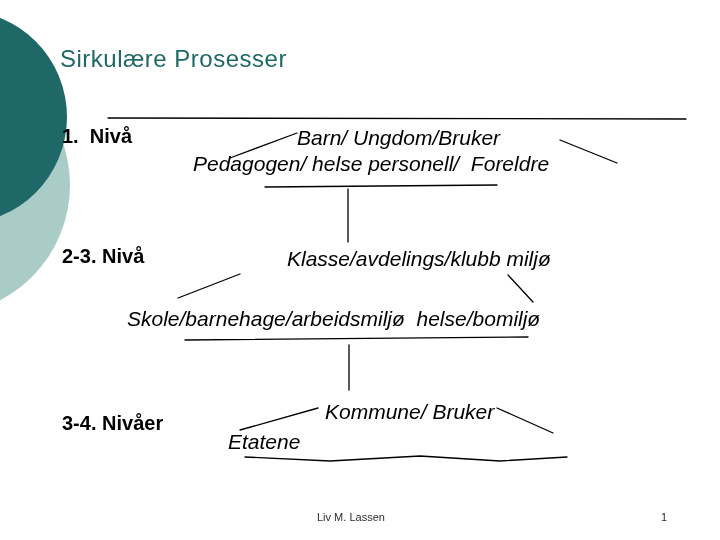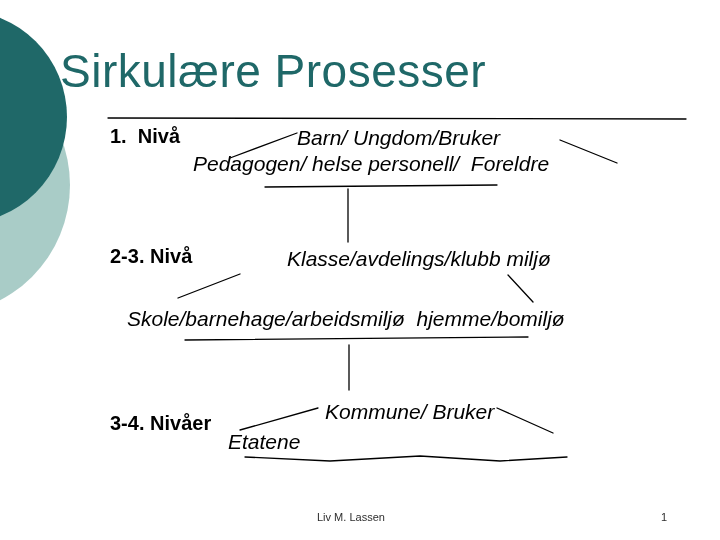"Sirkulære Prosesser" .title { font-size: 46px -> 24px }
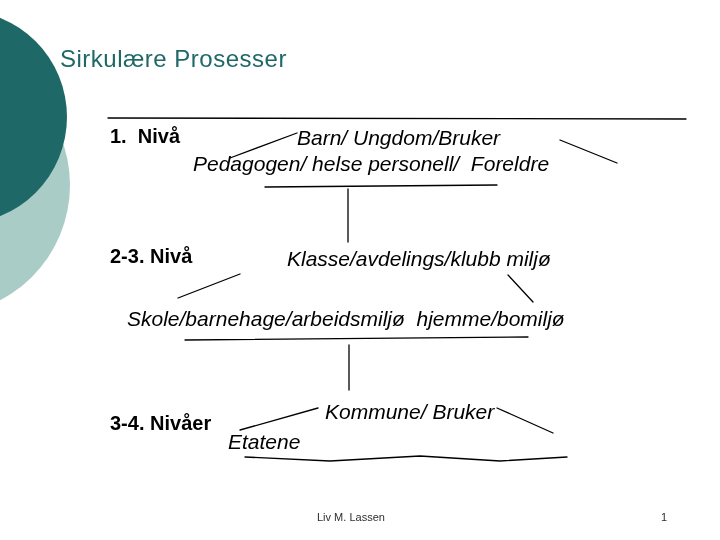"1. Nivå" .lvl { margin-left: 48px -> none }
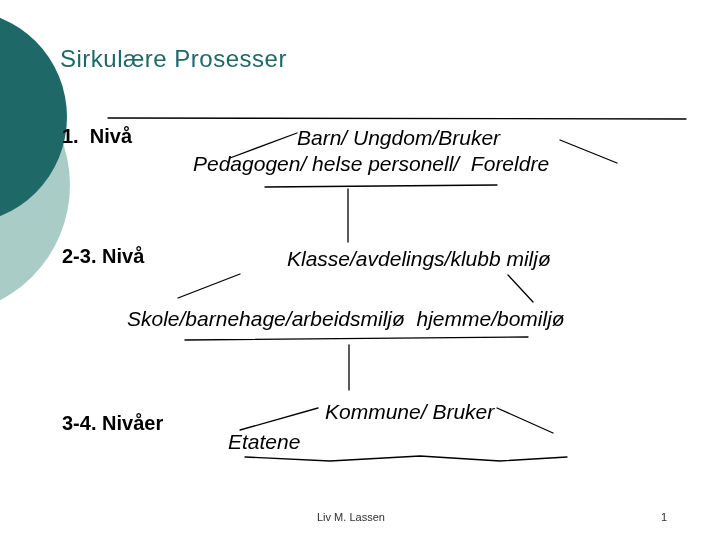"Skole/barnehage/arbeidsmiljø" div.itm { text: hjemme/bomiljø -> helse/bomiljø }
